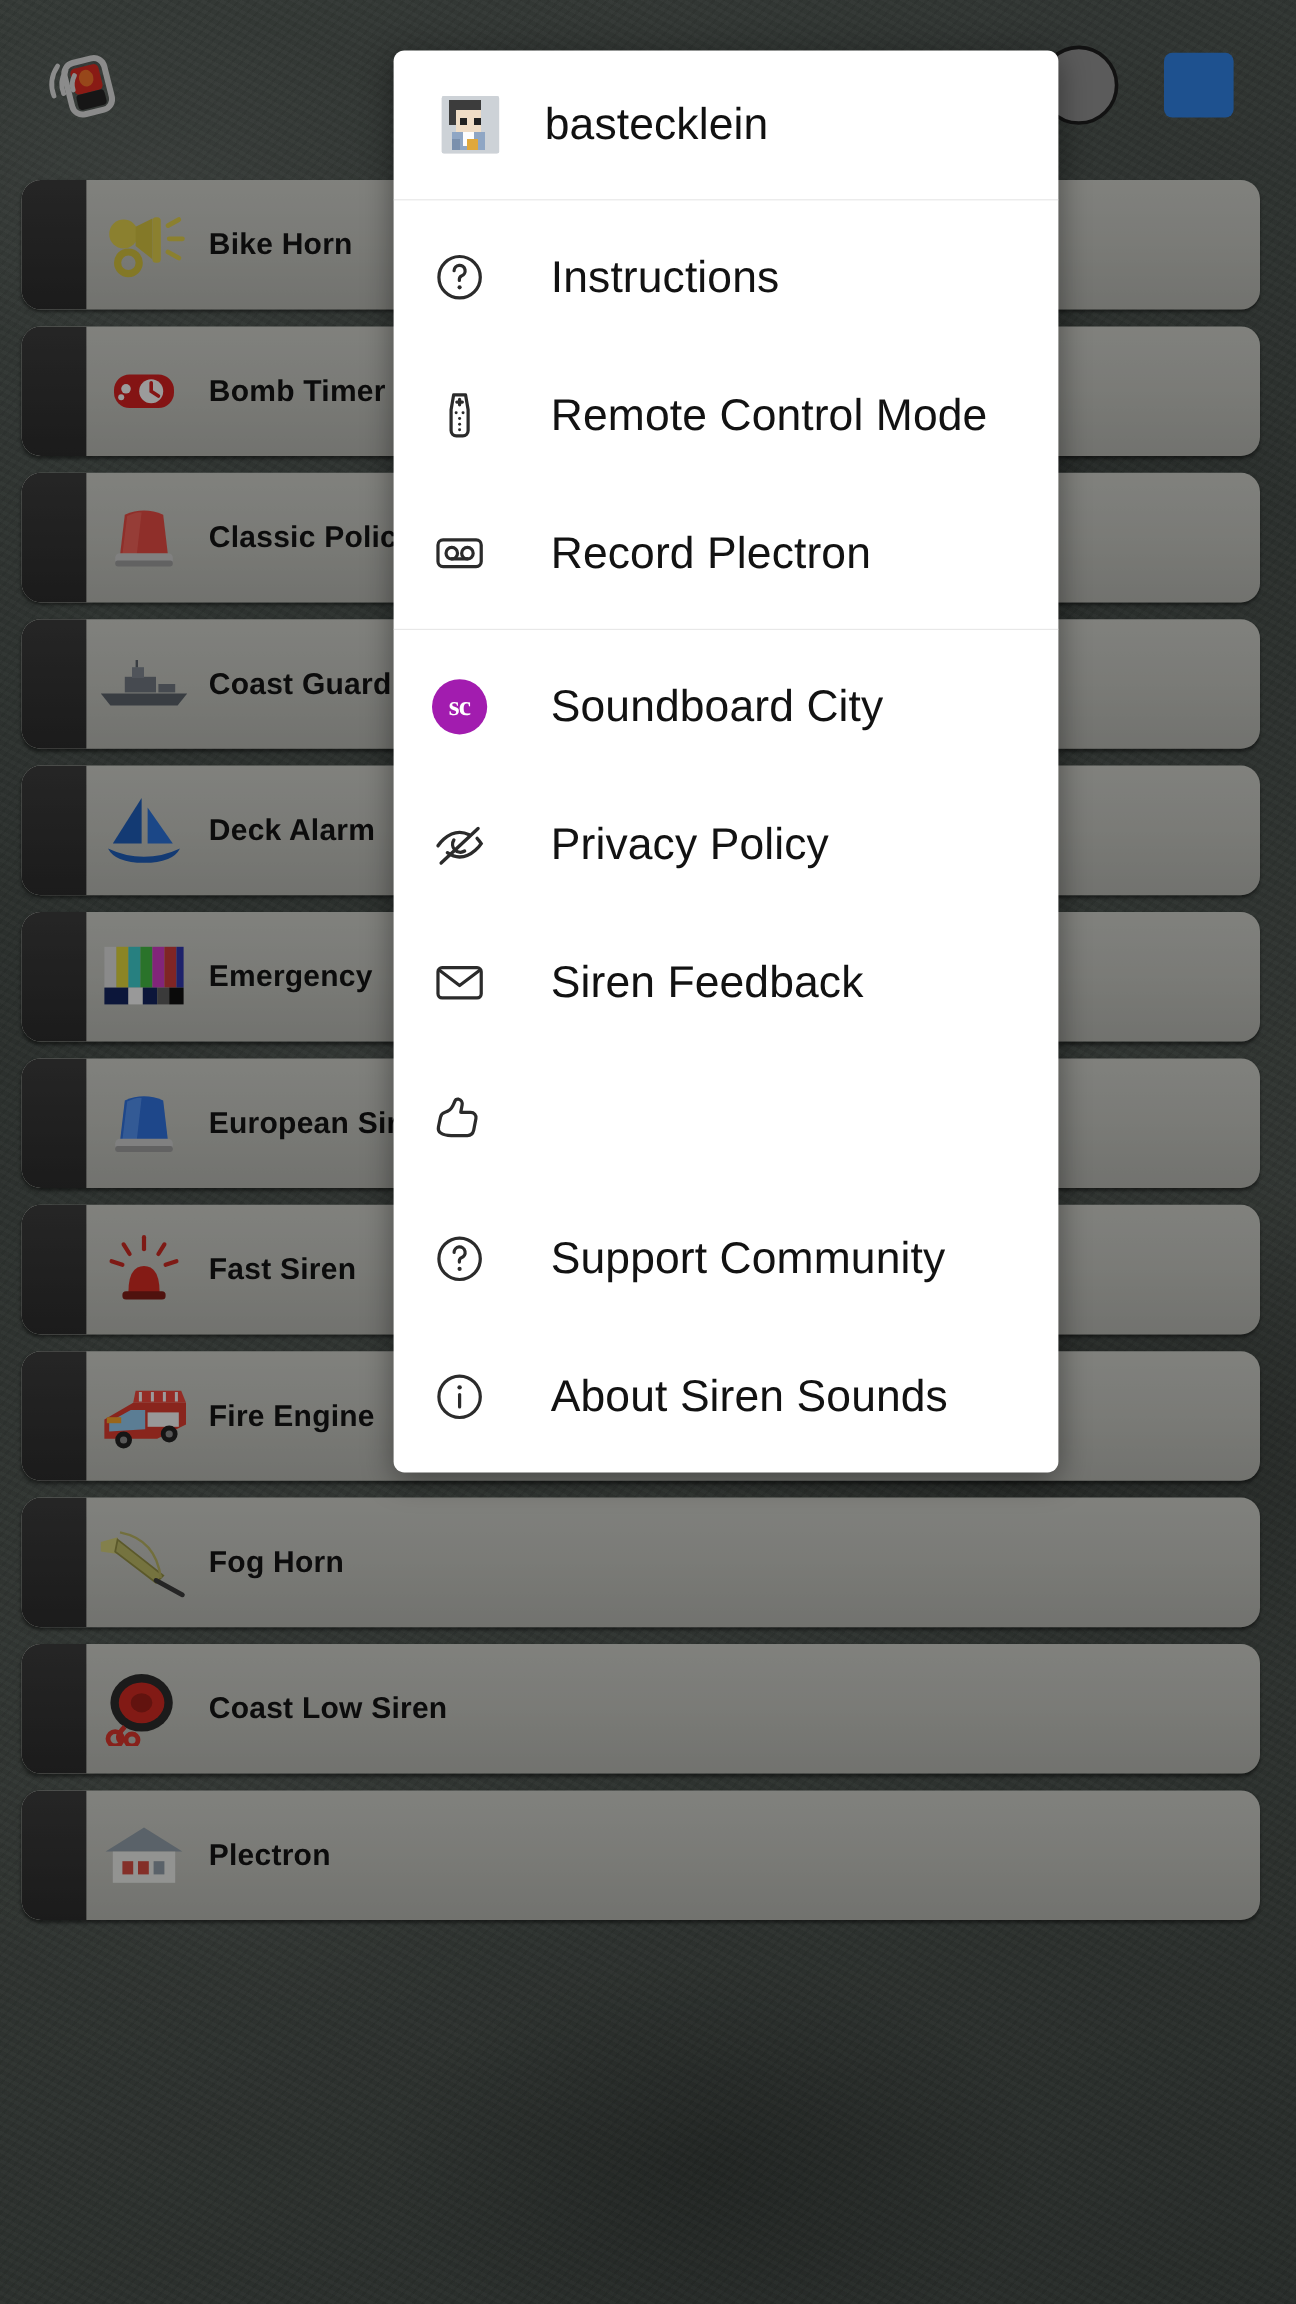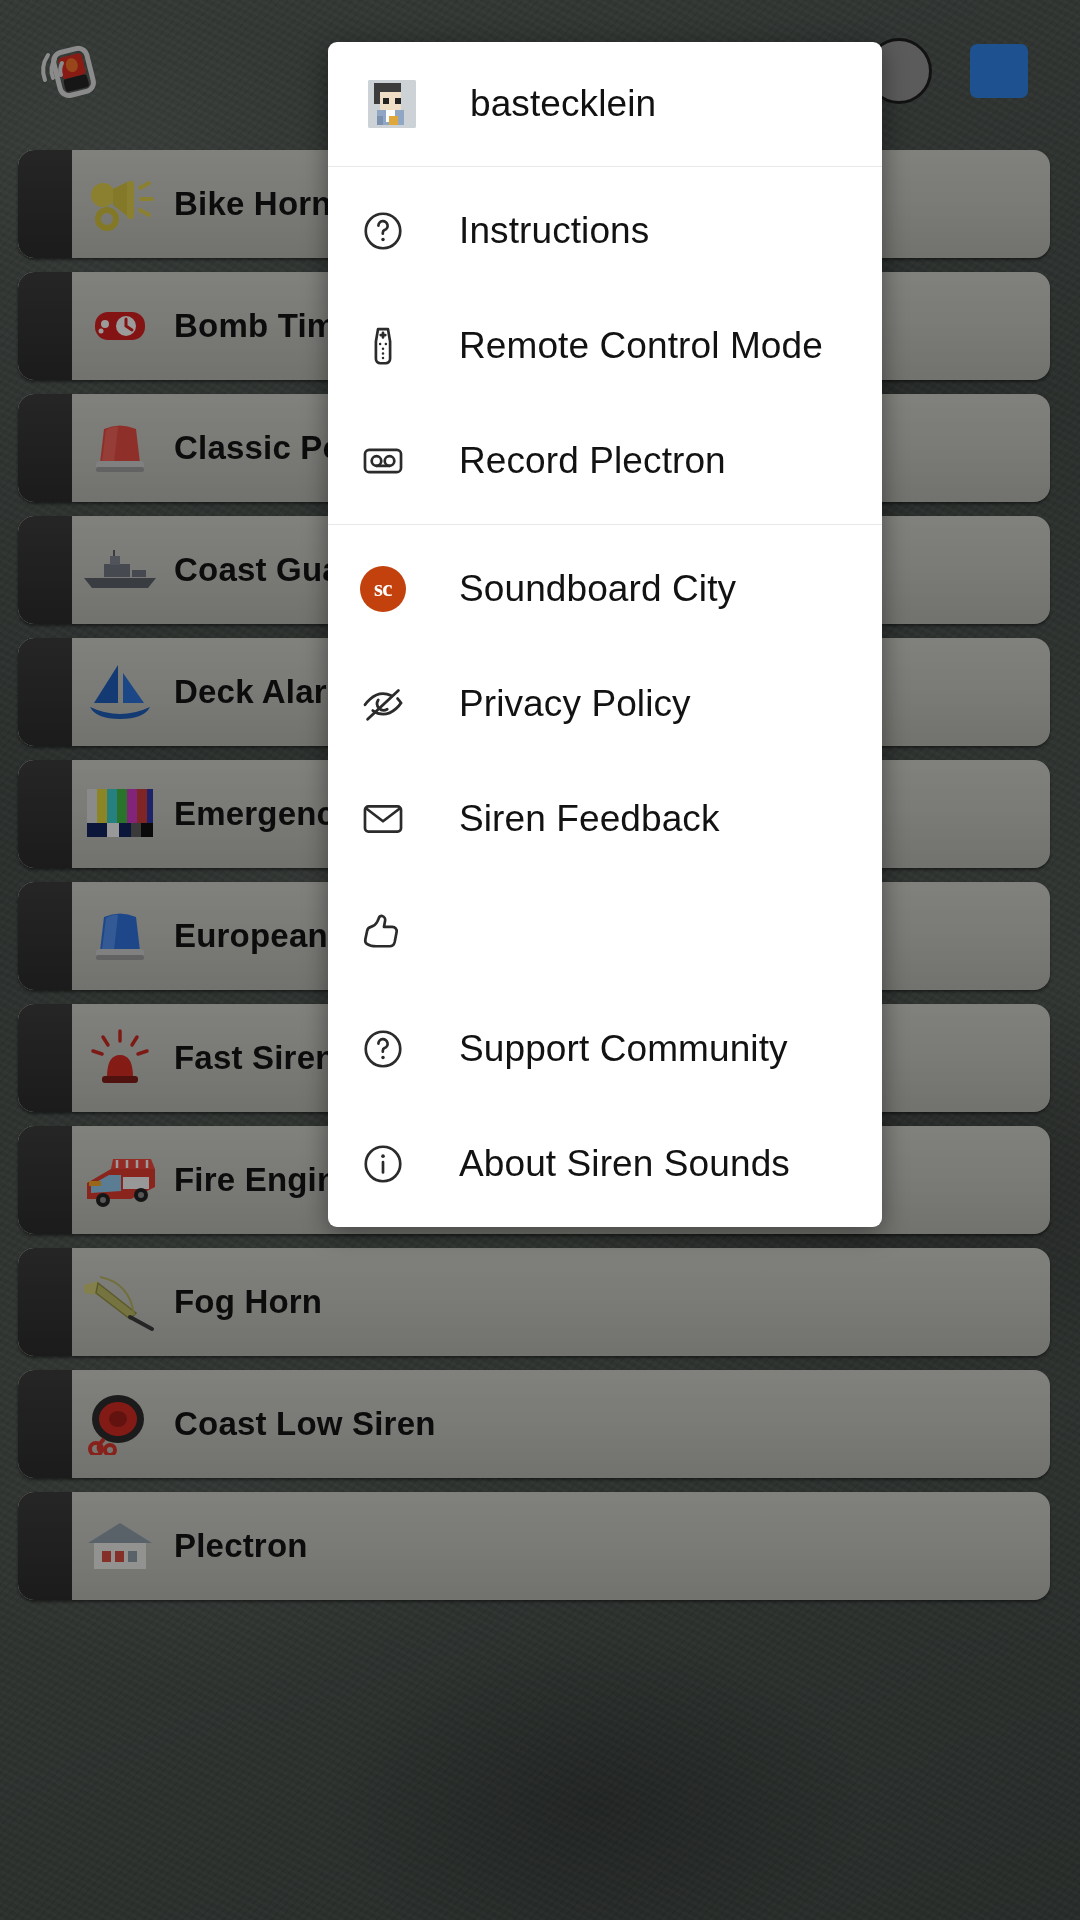"bastecklein" .menu-account-name { margin-left: 54px -> 38px }
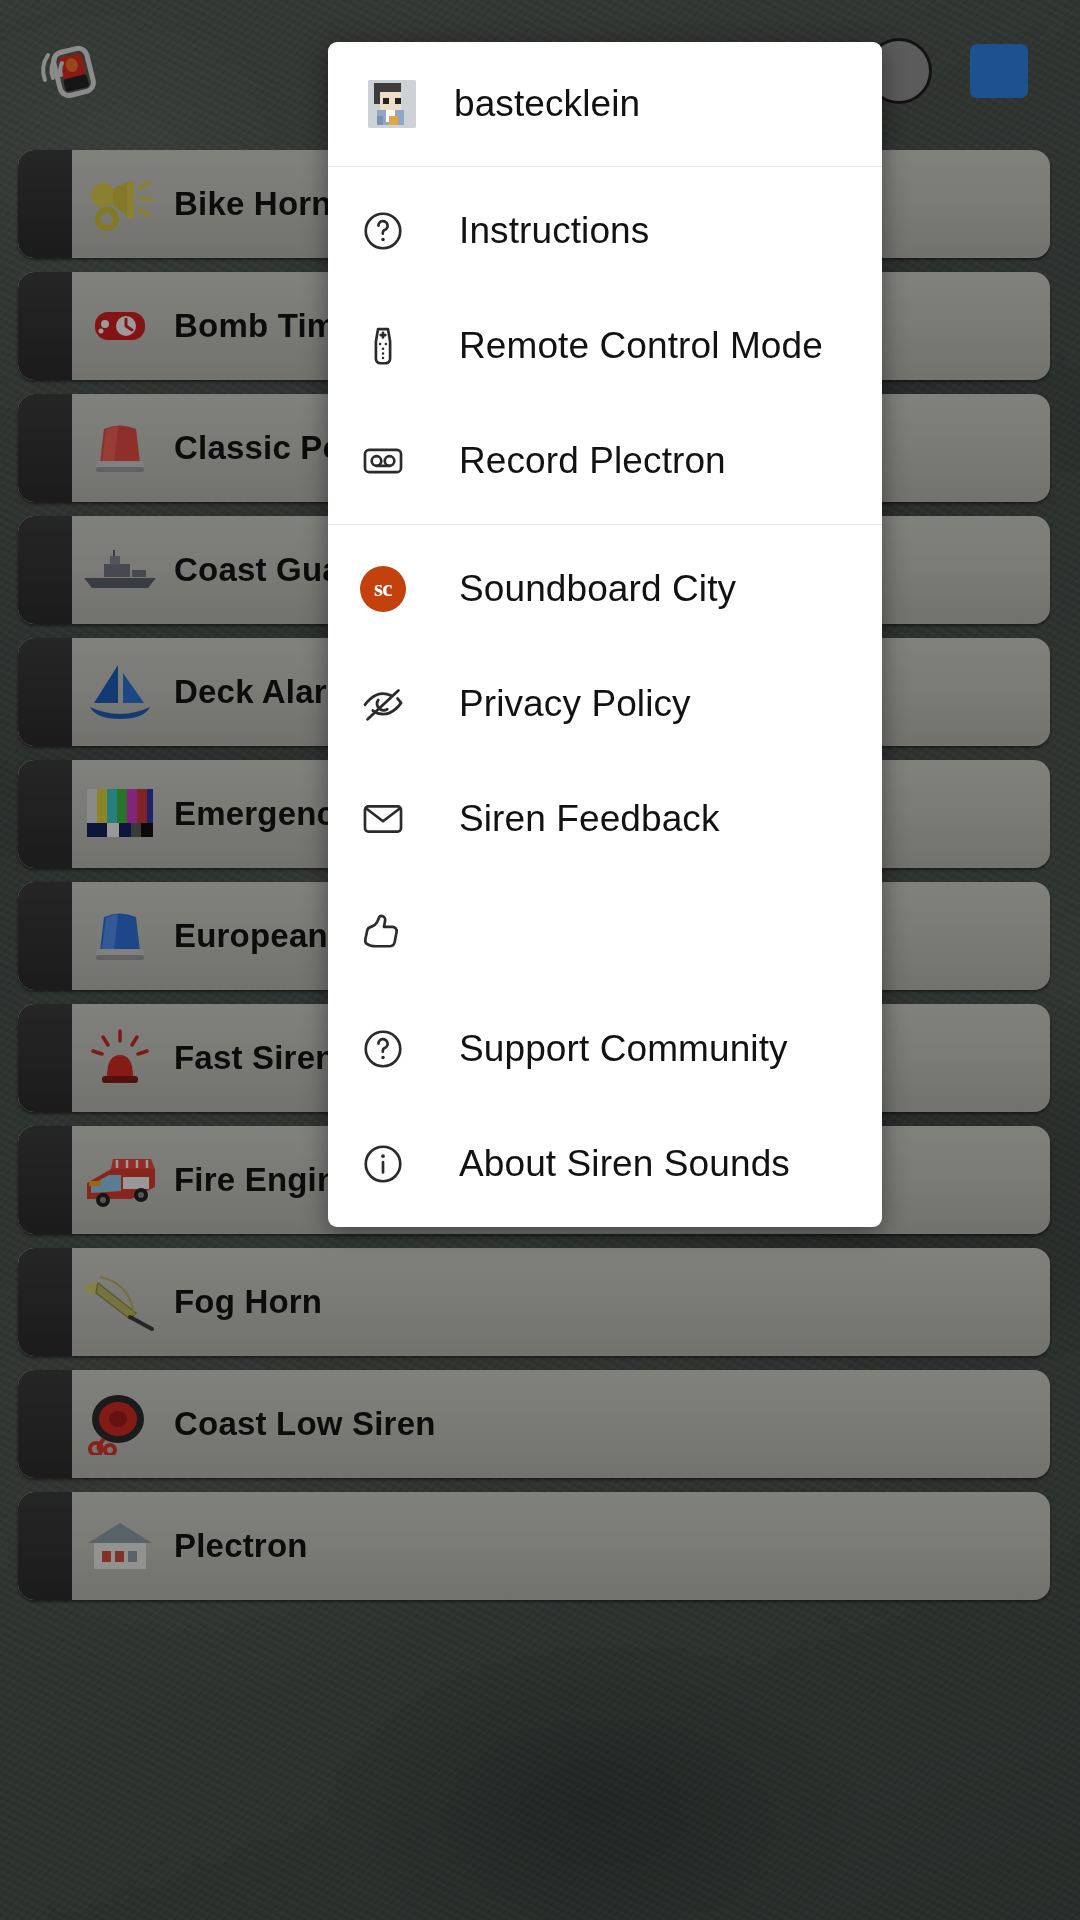"Bike Horn" .sound-label { font-size: 33px -> 25px }
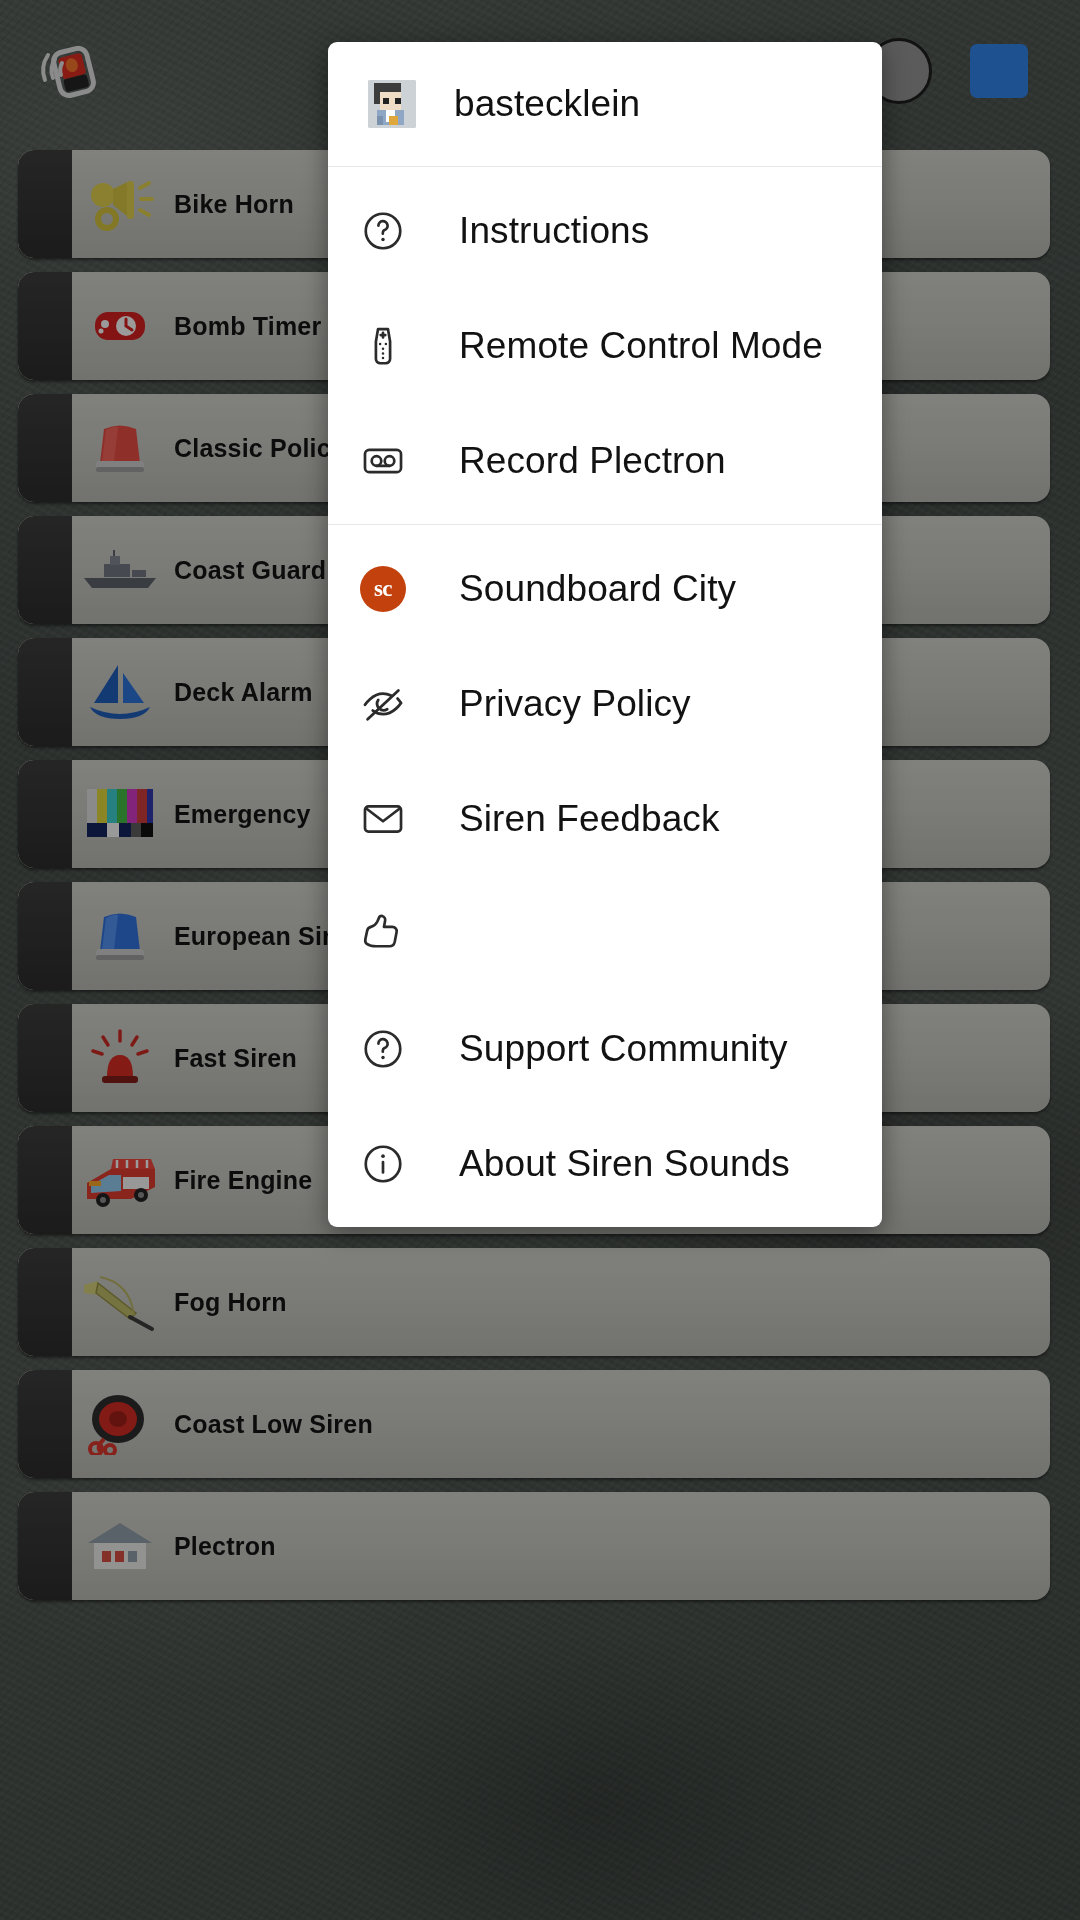"sc" .sc-badge { background: #c2410c -> #a21caf }
